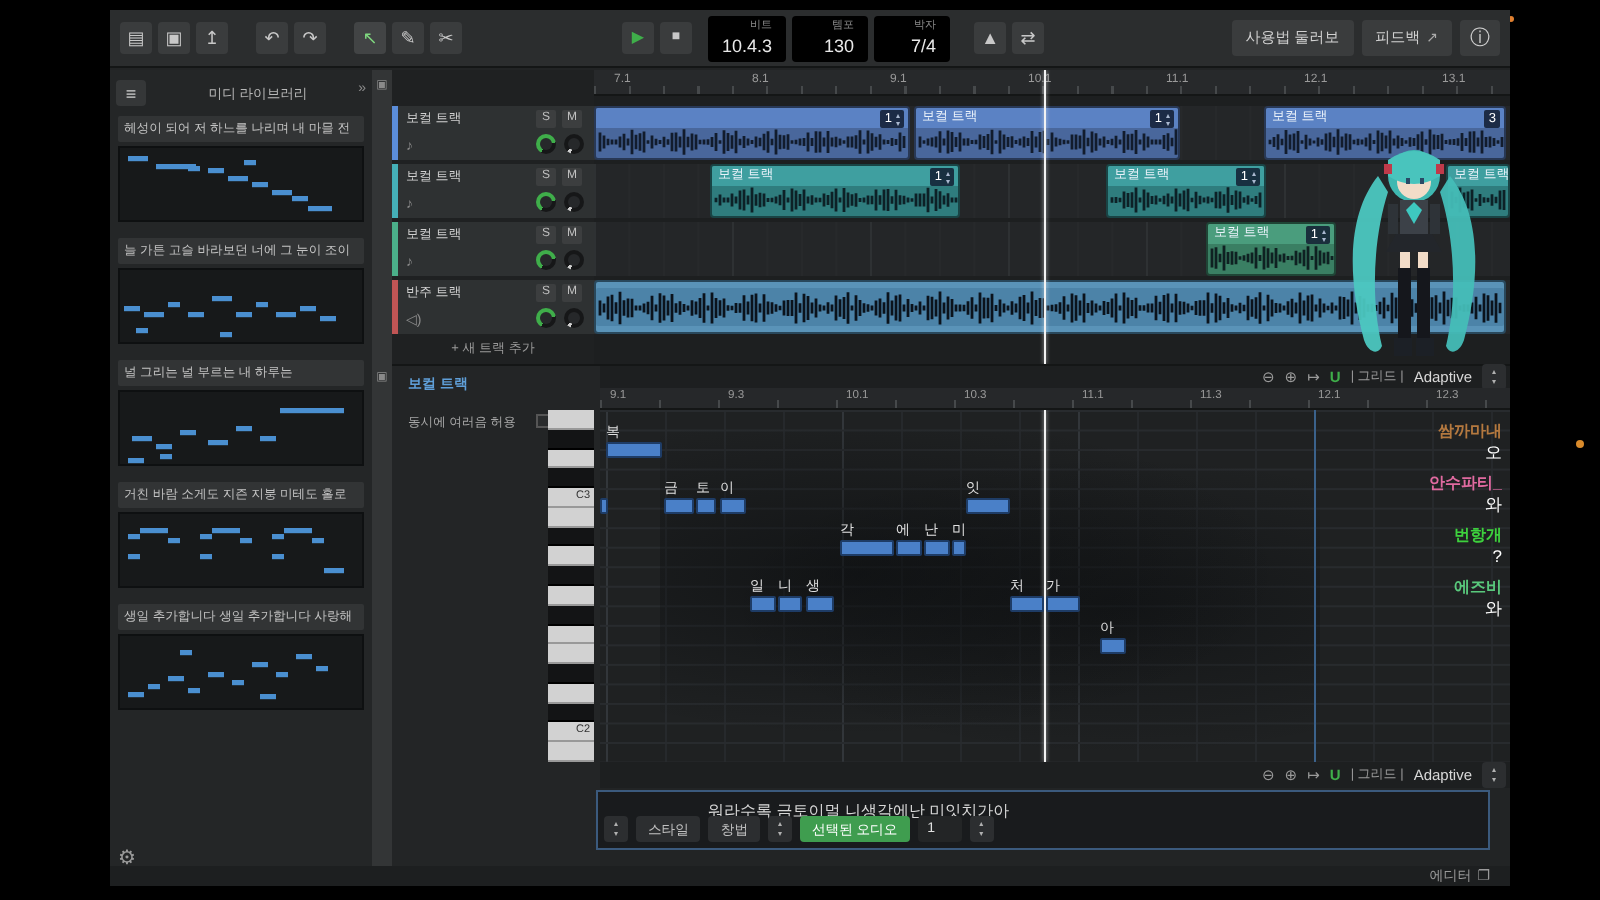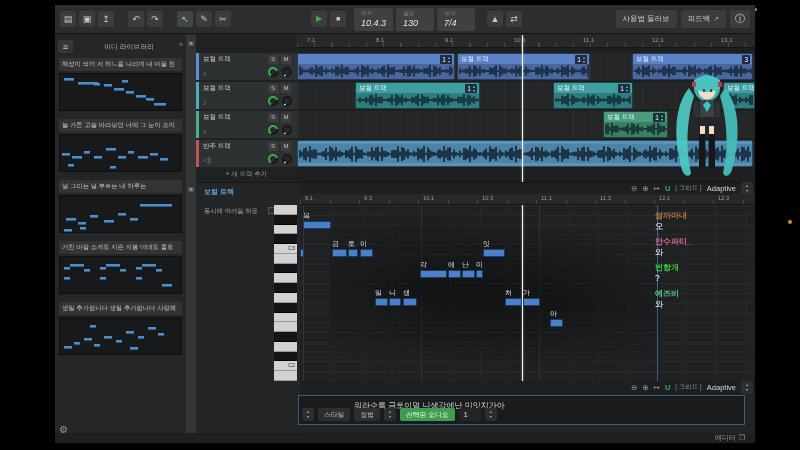"10.4.3" .tb-field { background: #404040 -> #000000; font-style: italic -> none; text-align: left -> right }
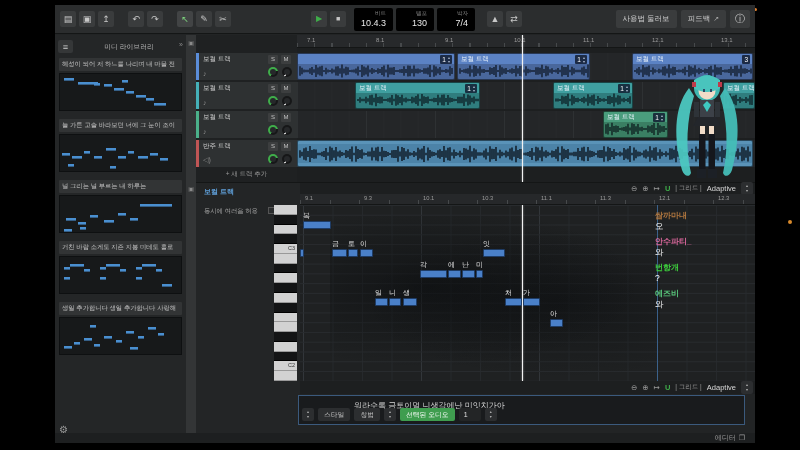"사용법 둘러보" .tlink { font-family: Liberation Sans, sans-serif -> Liberation Serif, serif }
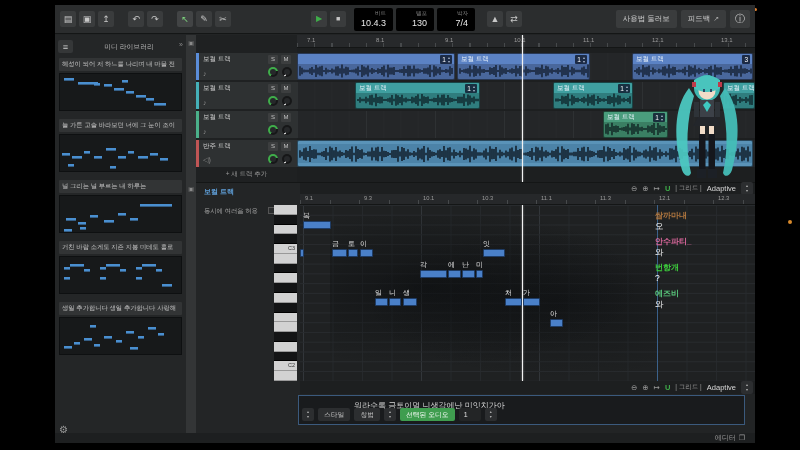"쌈까마내" .pr-grid { text-align: none -> right }
